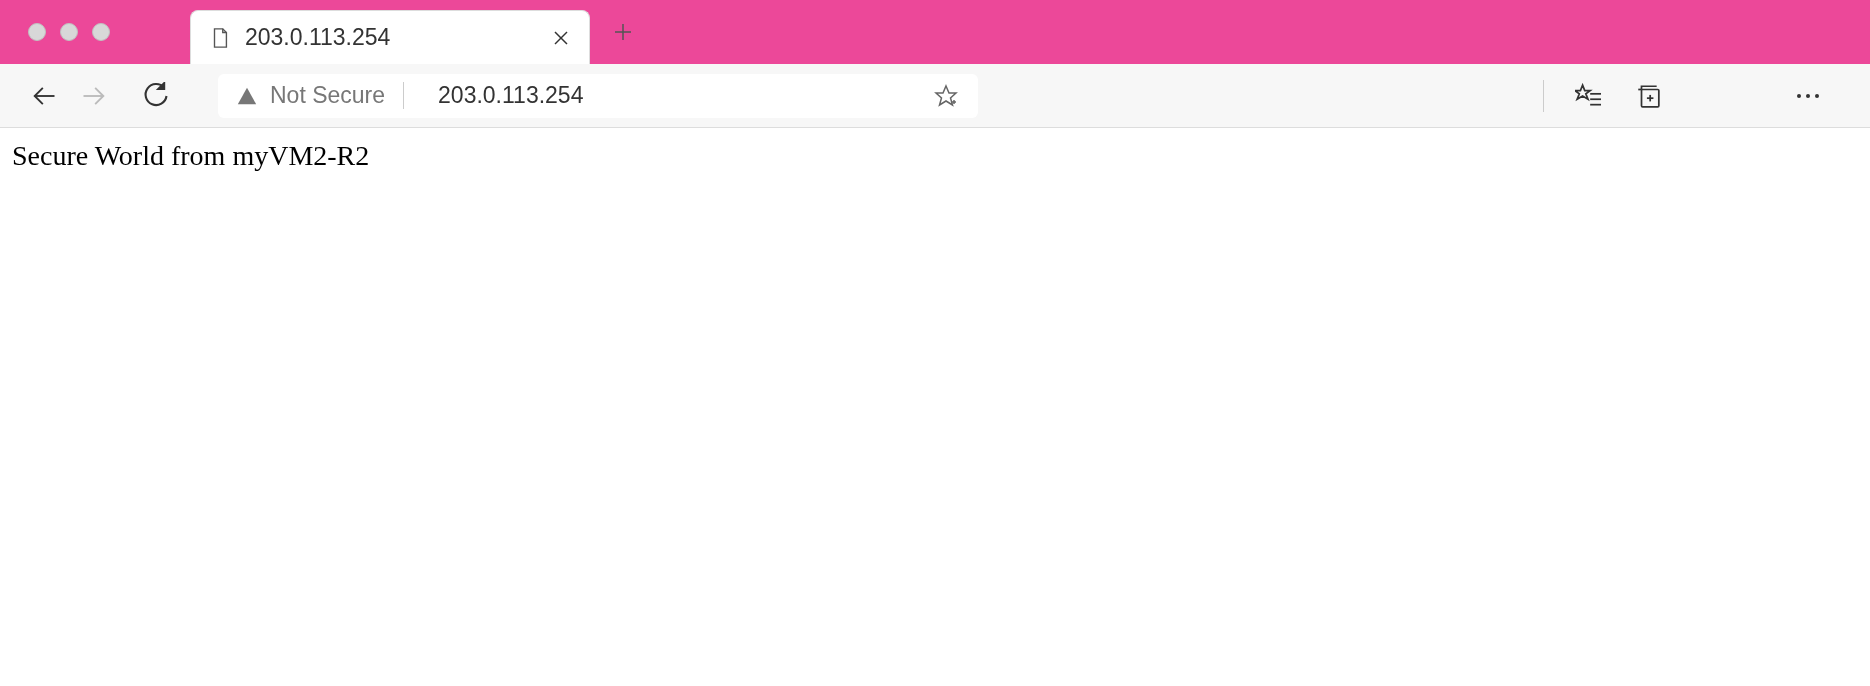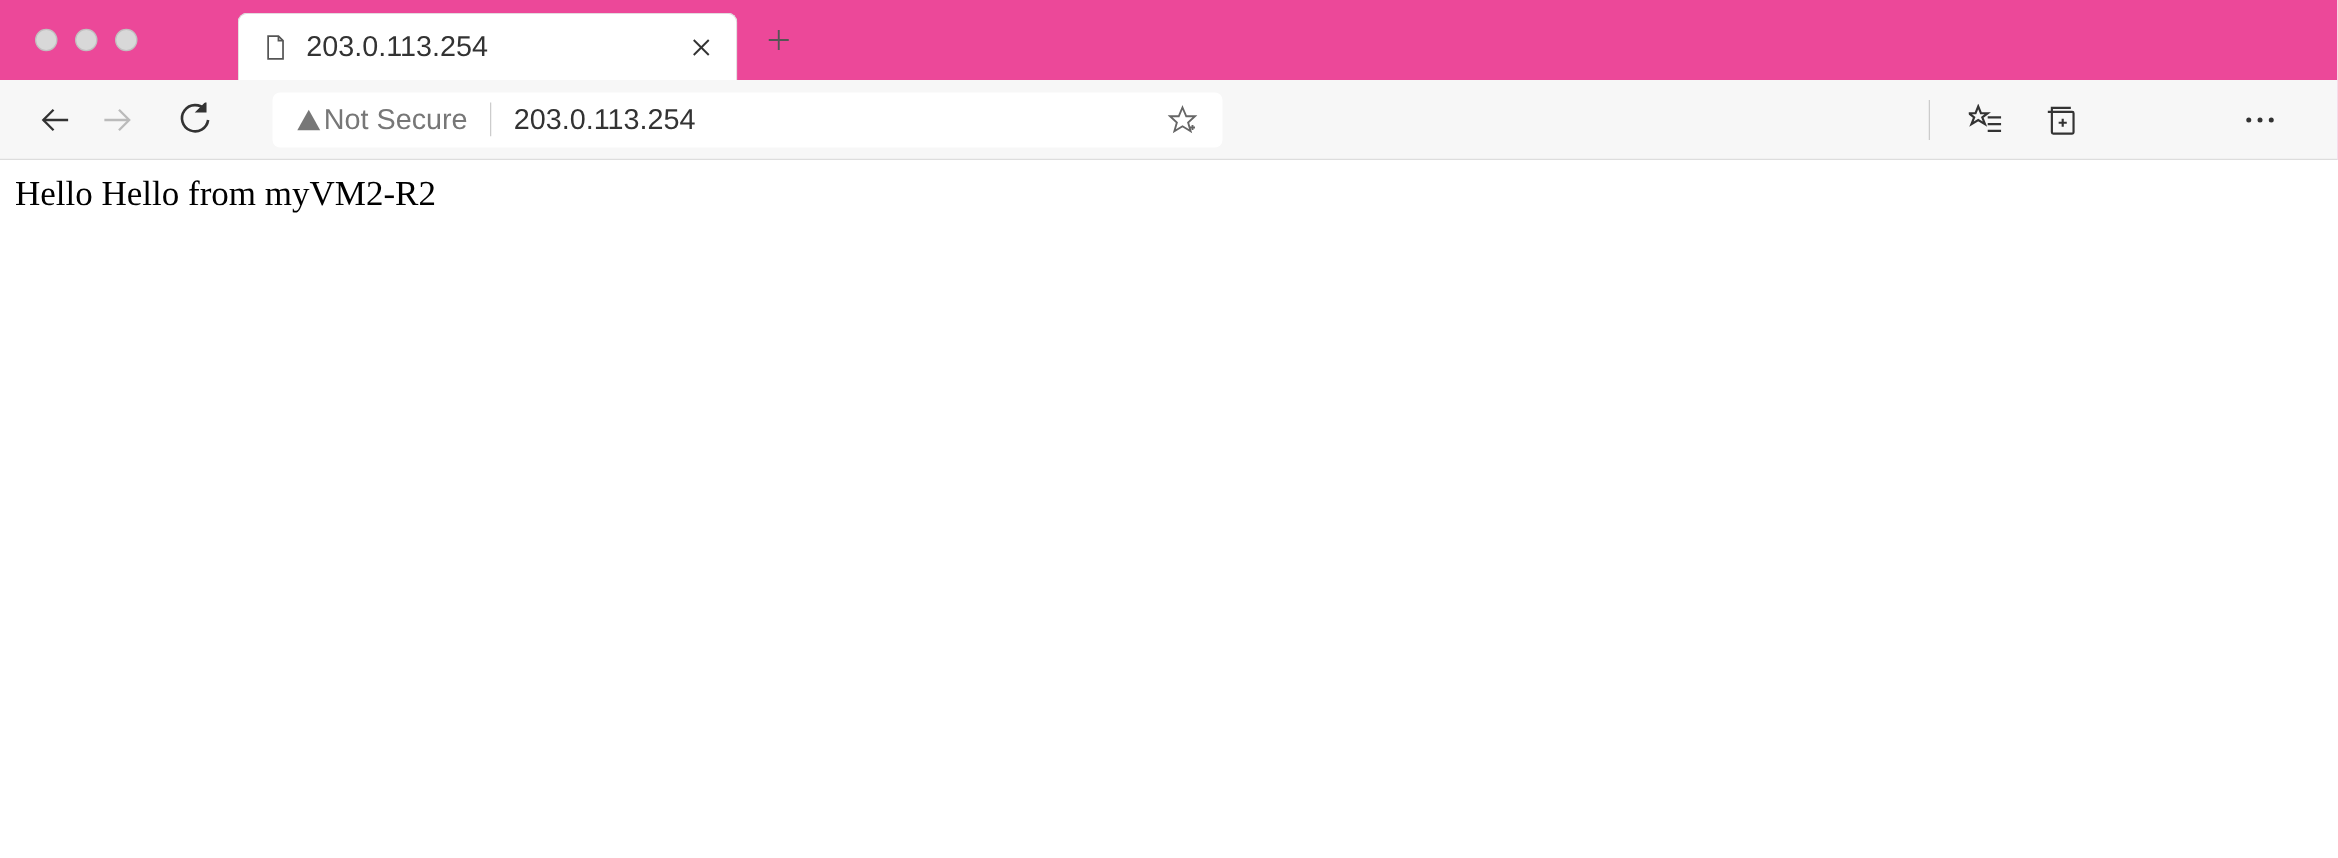"Not Secure" .security-indicator { gap: 1px -> 12px; margin-right: 18px -> 34px }
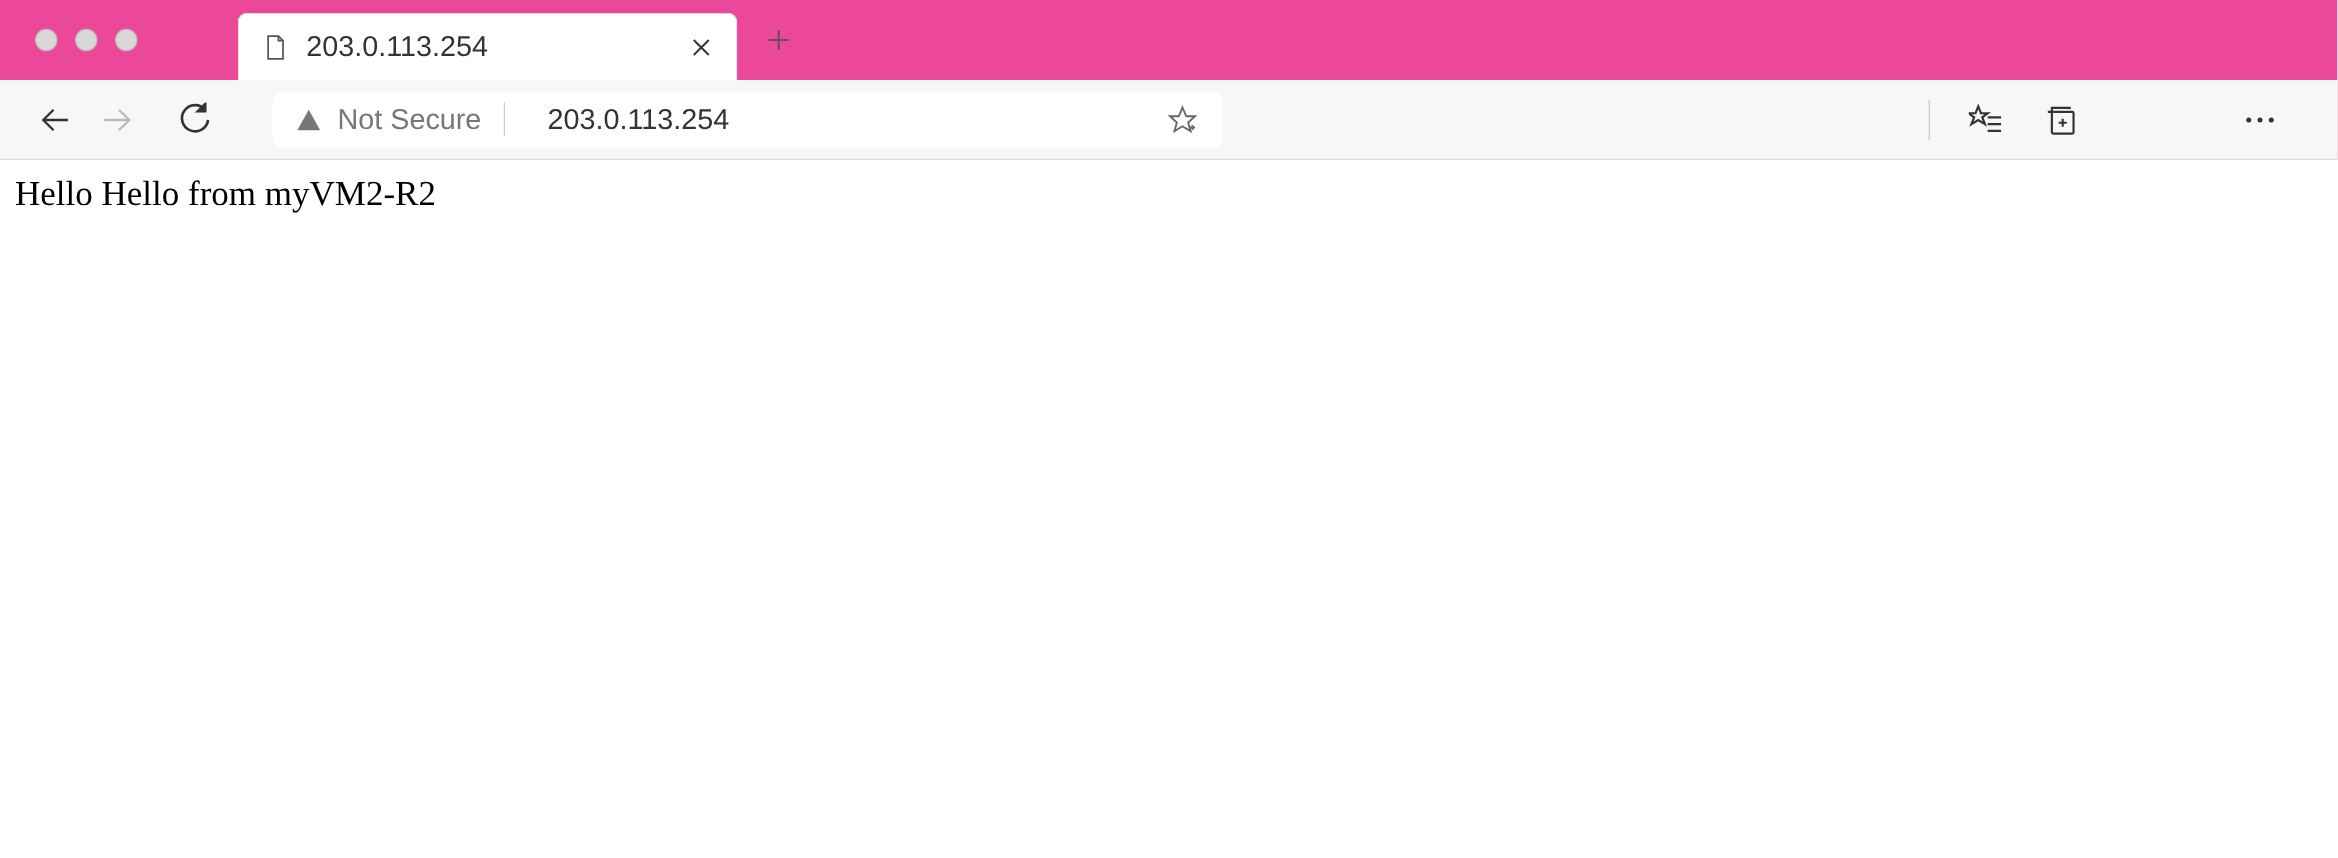"Hello Hello from myVM2-R2" span { text: Hello Hello -> Secure World }
